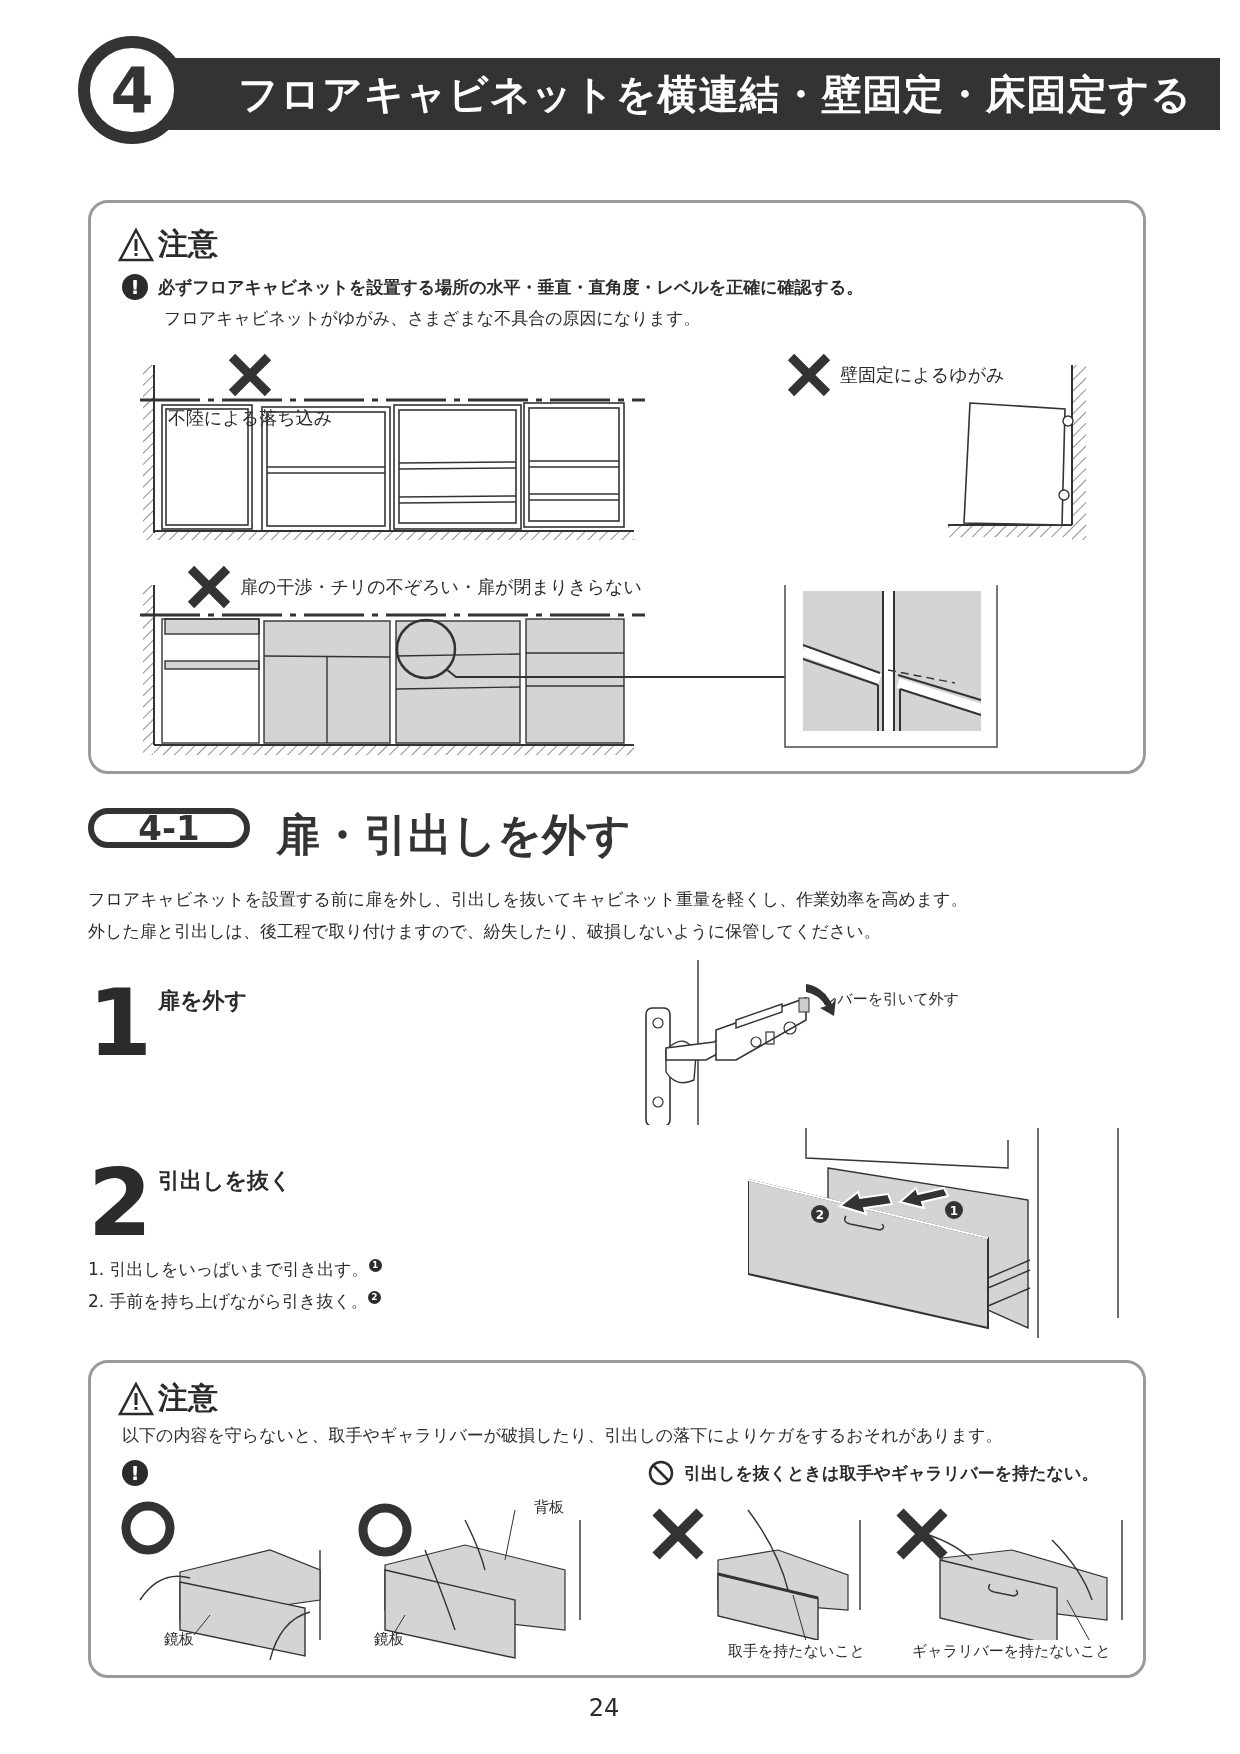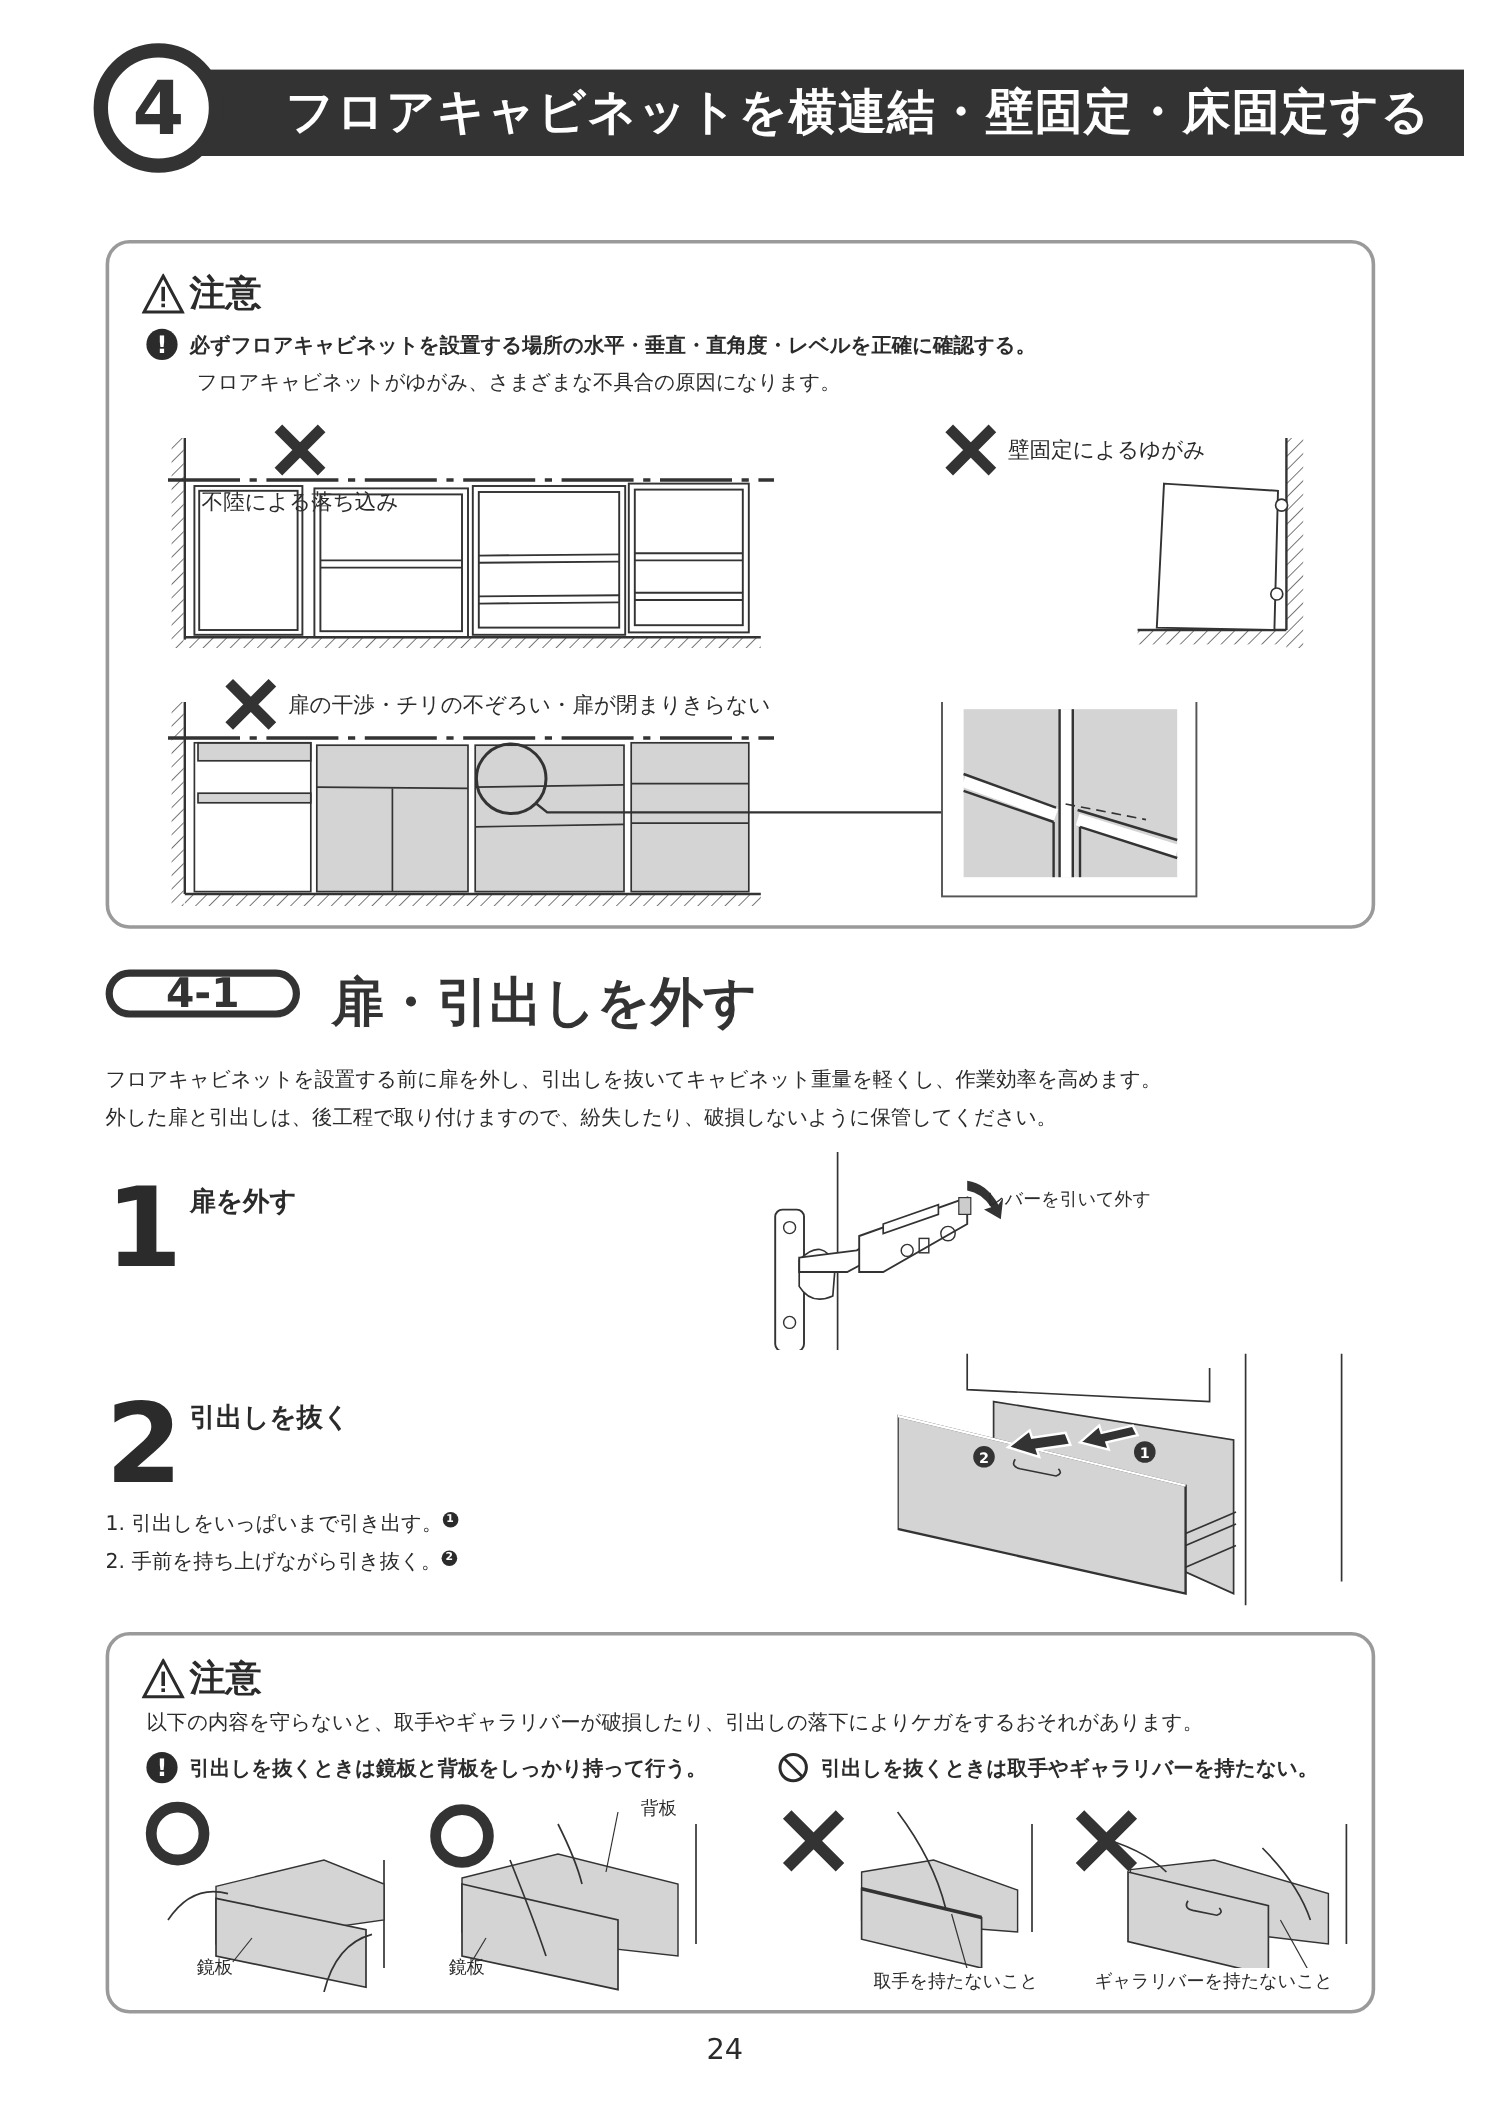"引出しを抜くときは鏡板と背板をしっかり持って行う。" span { html: <span>引出しを抜くときは鏡板と背板をしっかり持って行う。</span> -> none }
